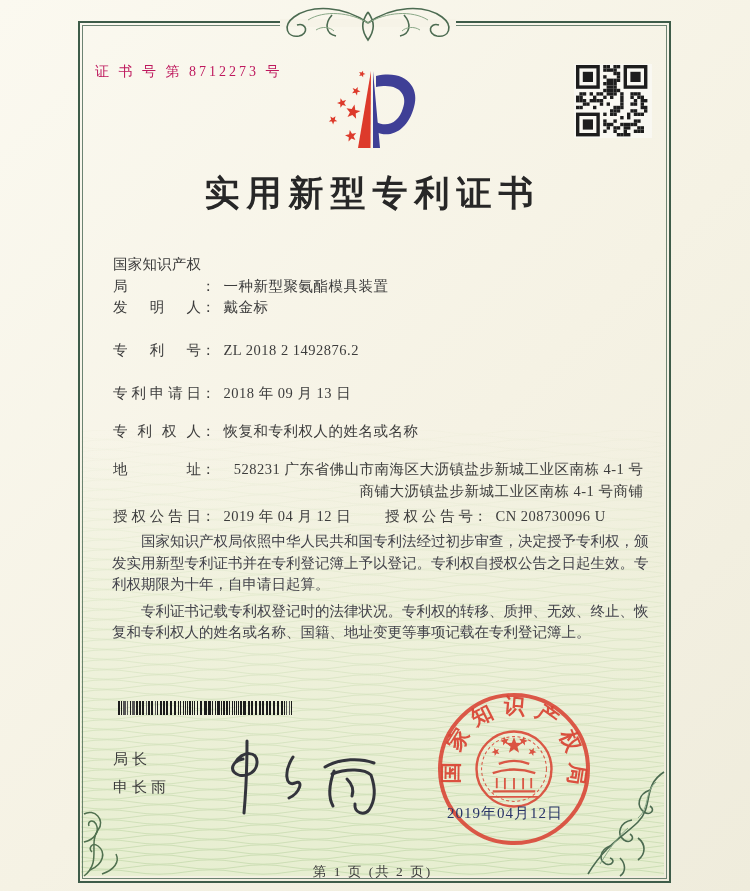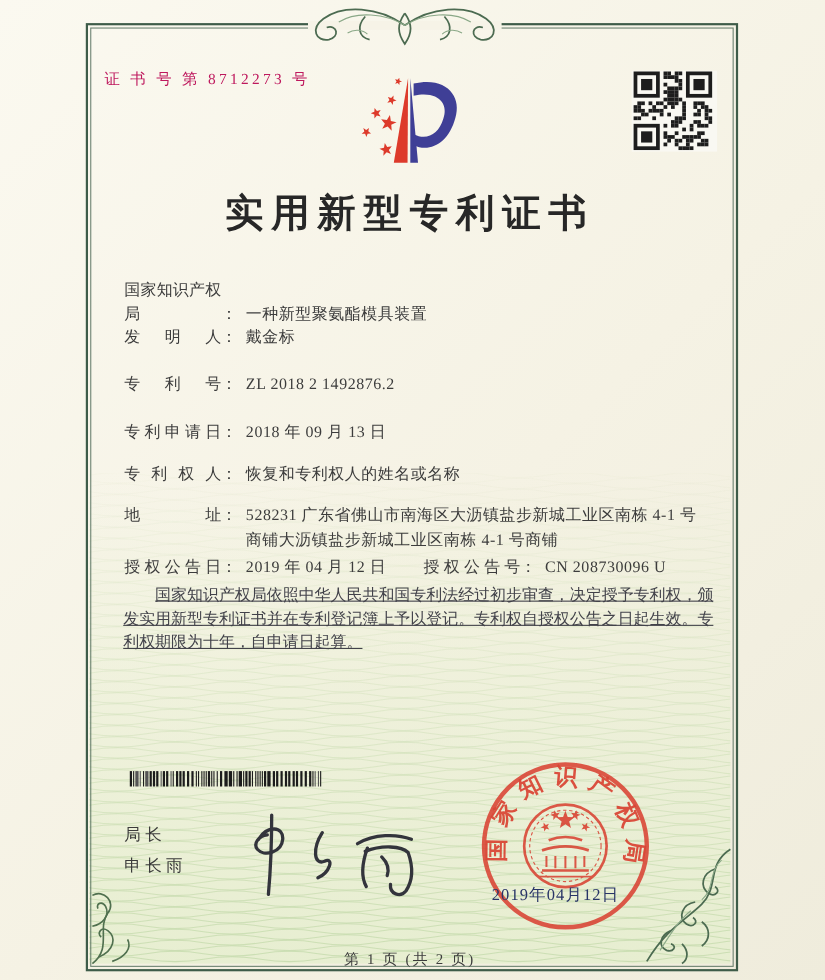"528231 广东省佛山市南海区大沥镇盐步新城工业区南栋 4-1" .addr .fvalue { text-align: none -> right }
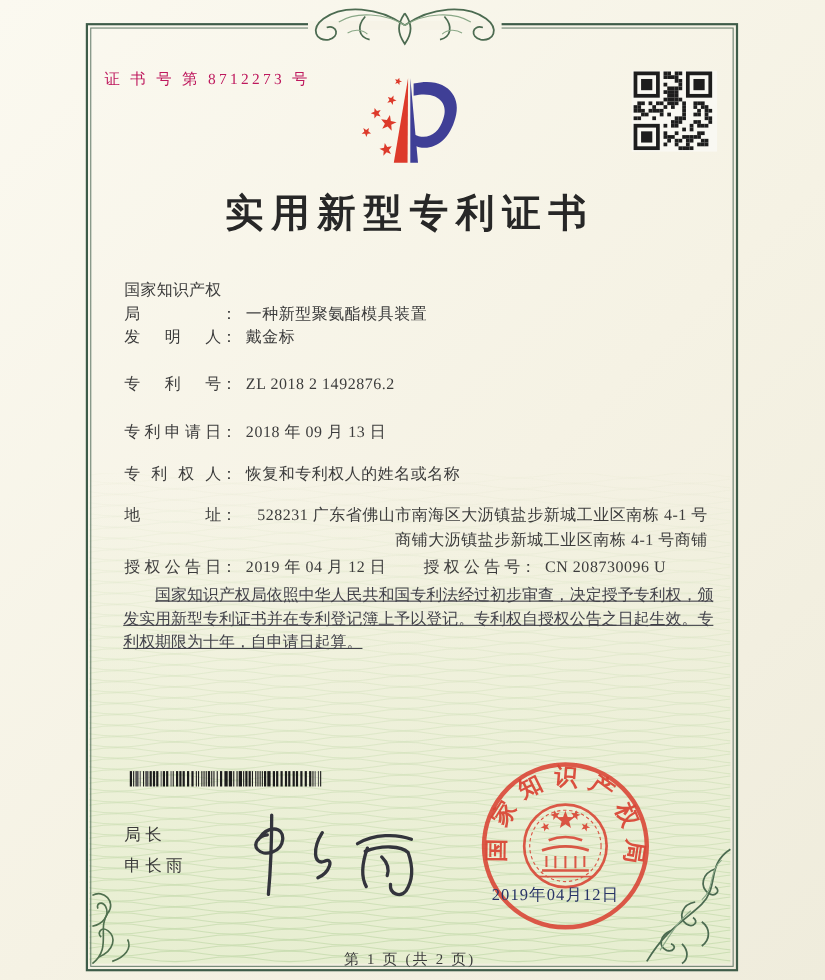"国家知识产权局依照中华人民共和国专利法经过初步审查，决定授予专利权，颁发实用新型" .paras { text-decoration: underline -> none }
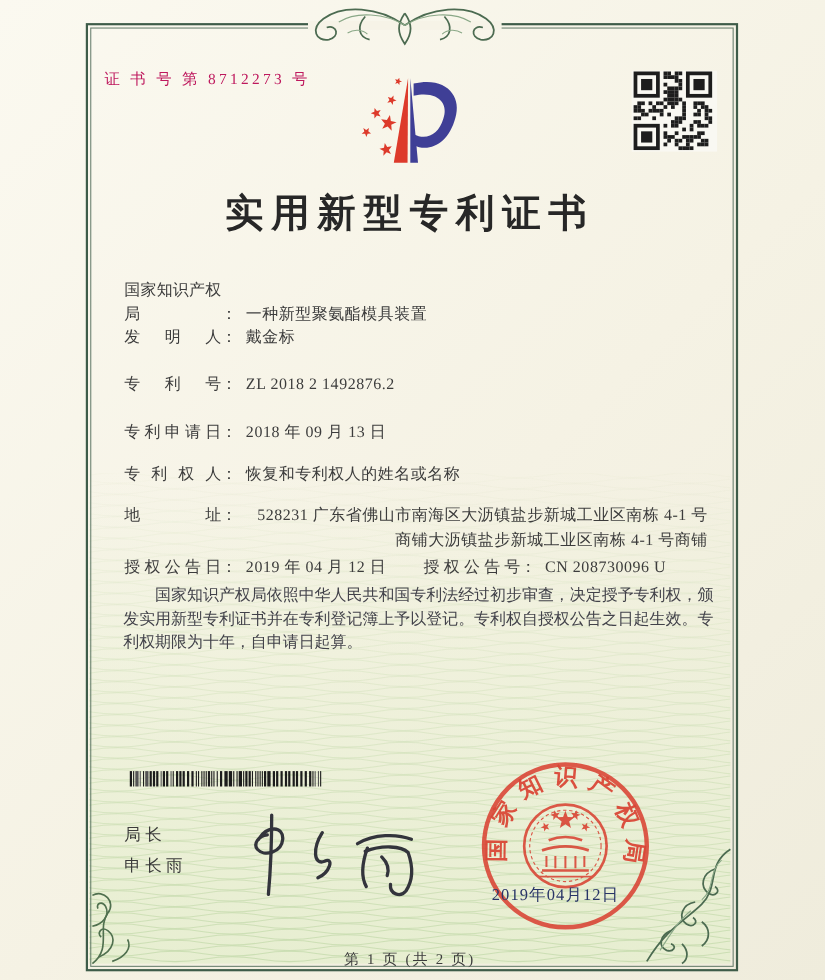"专利证书记载专利权登记时的法律状况。专利权的转移、质押、无效、终止、恢复和专利权" p { html: none -> <p>专利证书记载专利权登记时的法律状况。专利权的转移、质押、无效、终止、恢复和专利权人的姓名或名称、国籍、地址变更等事项记载在专利登记簿上。</p> }
